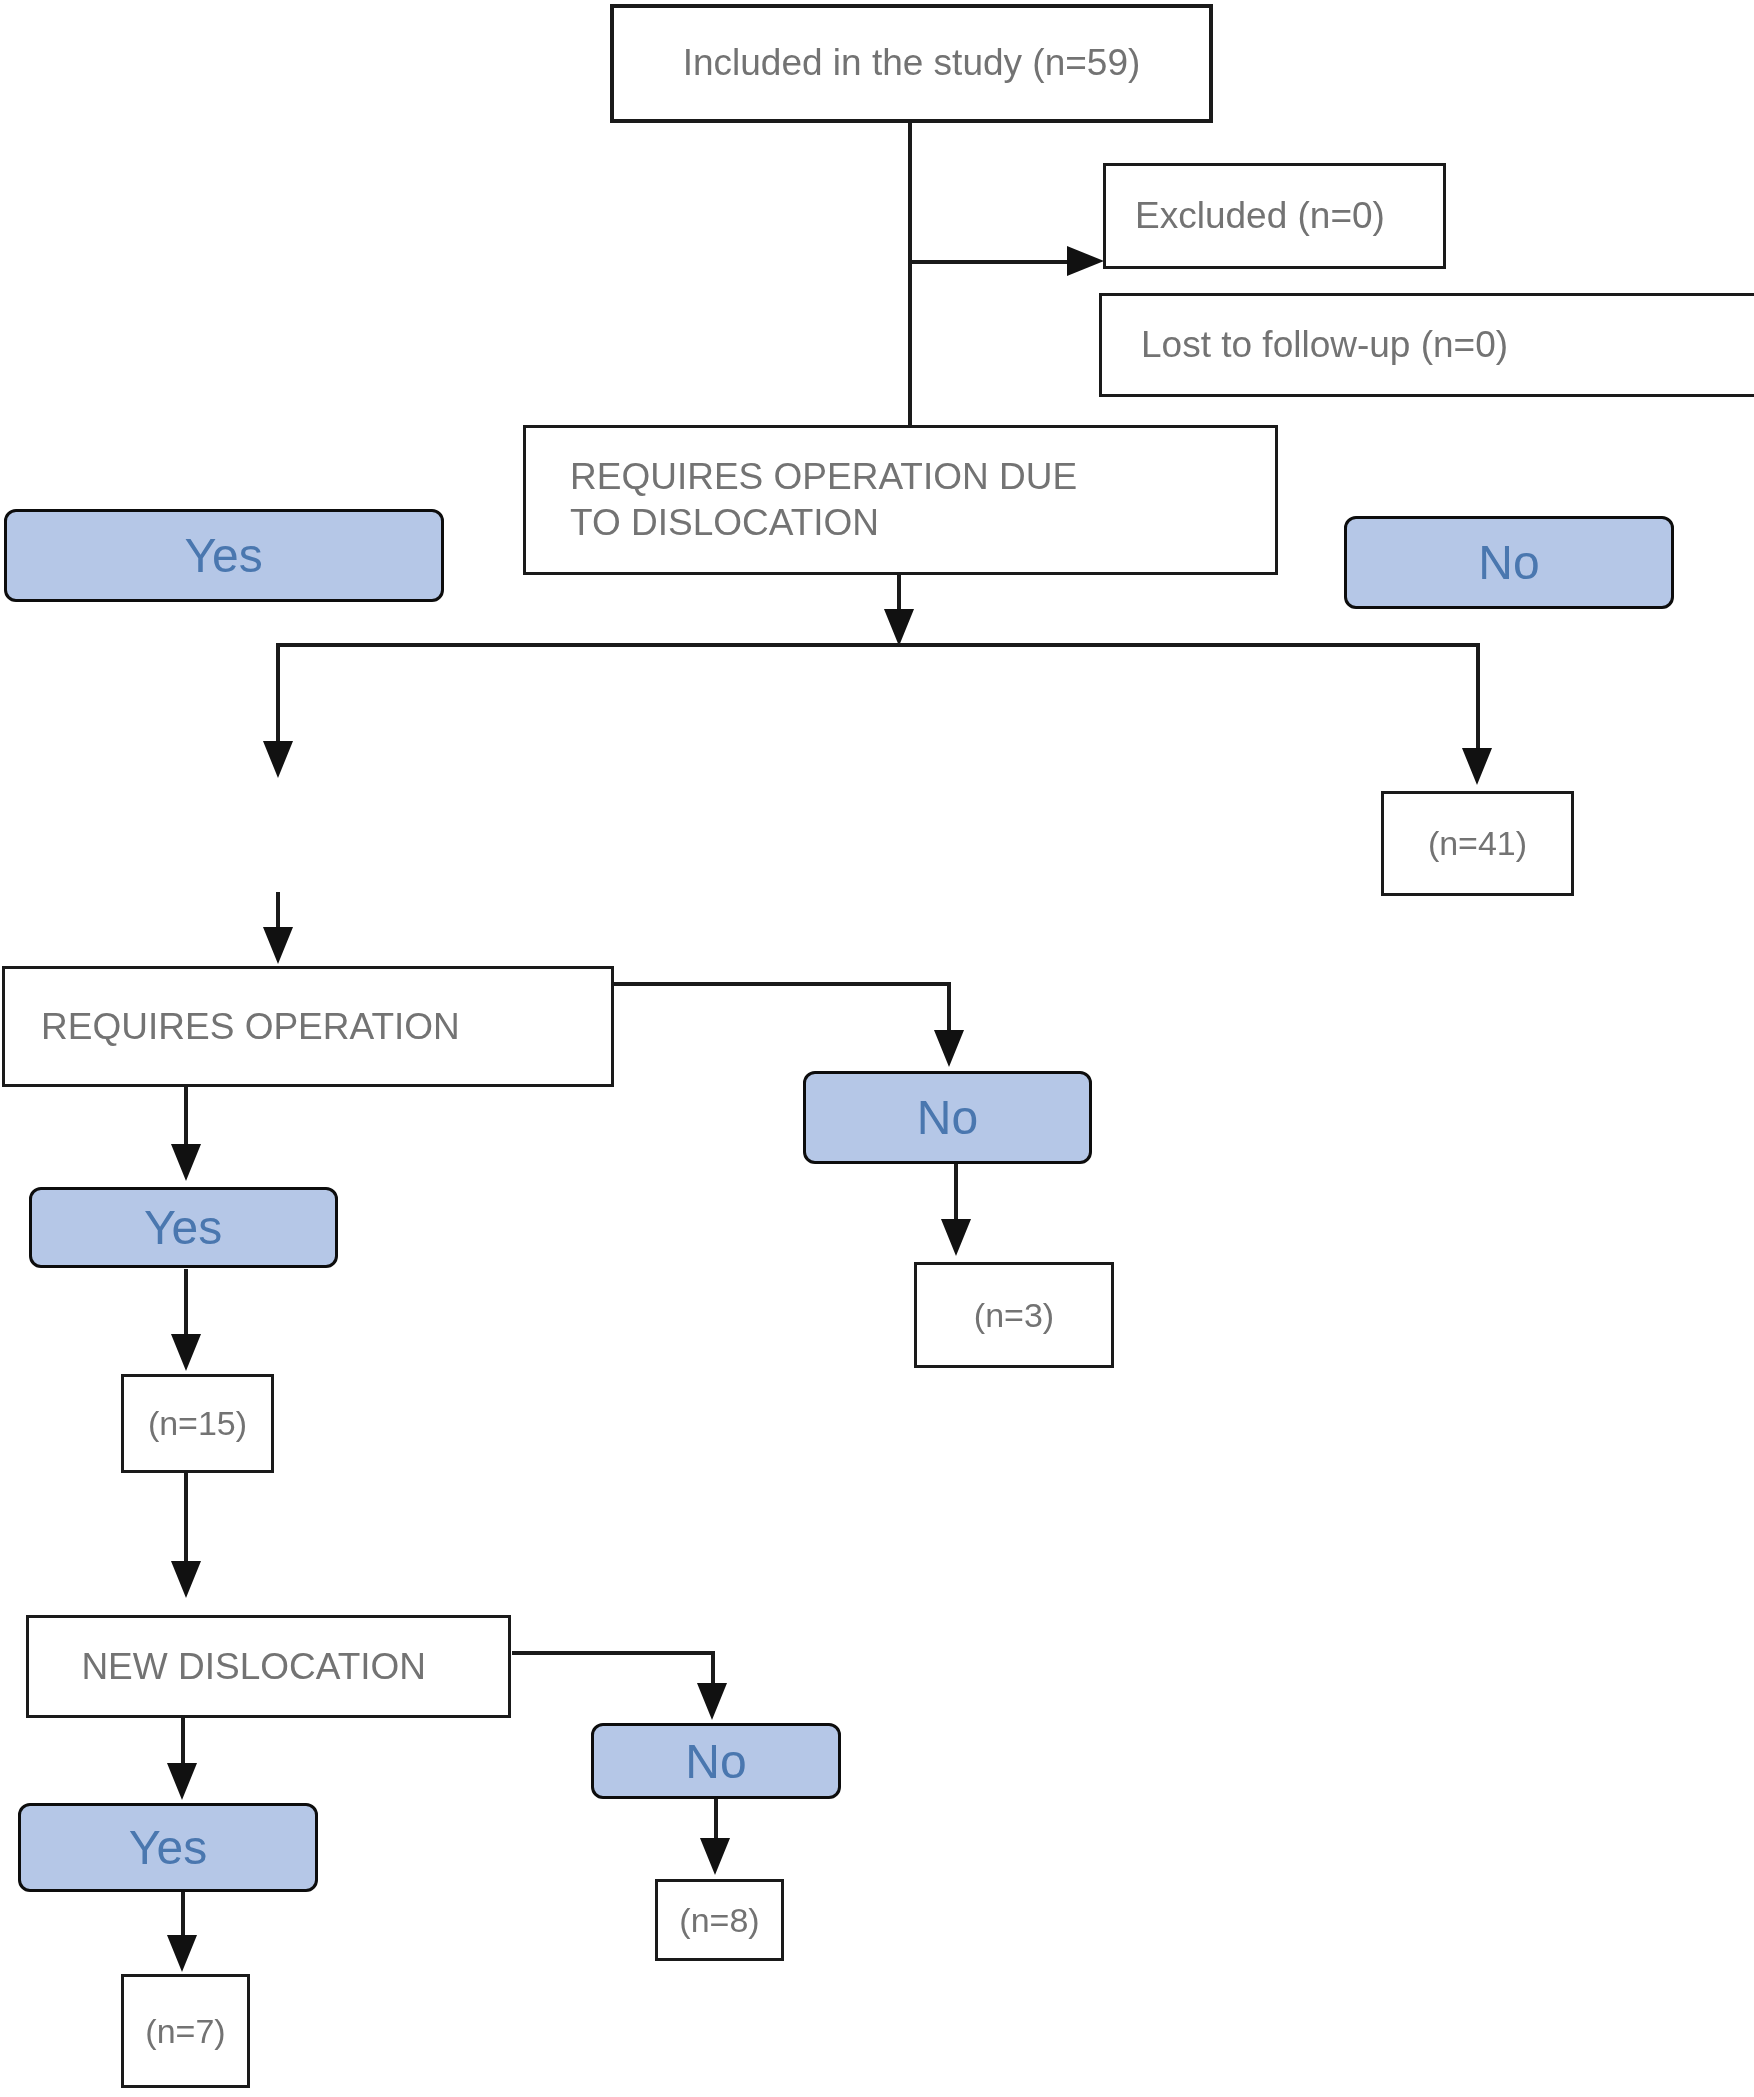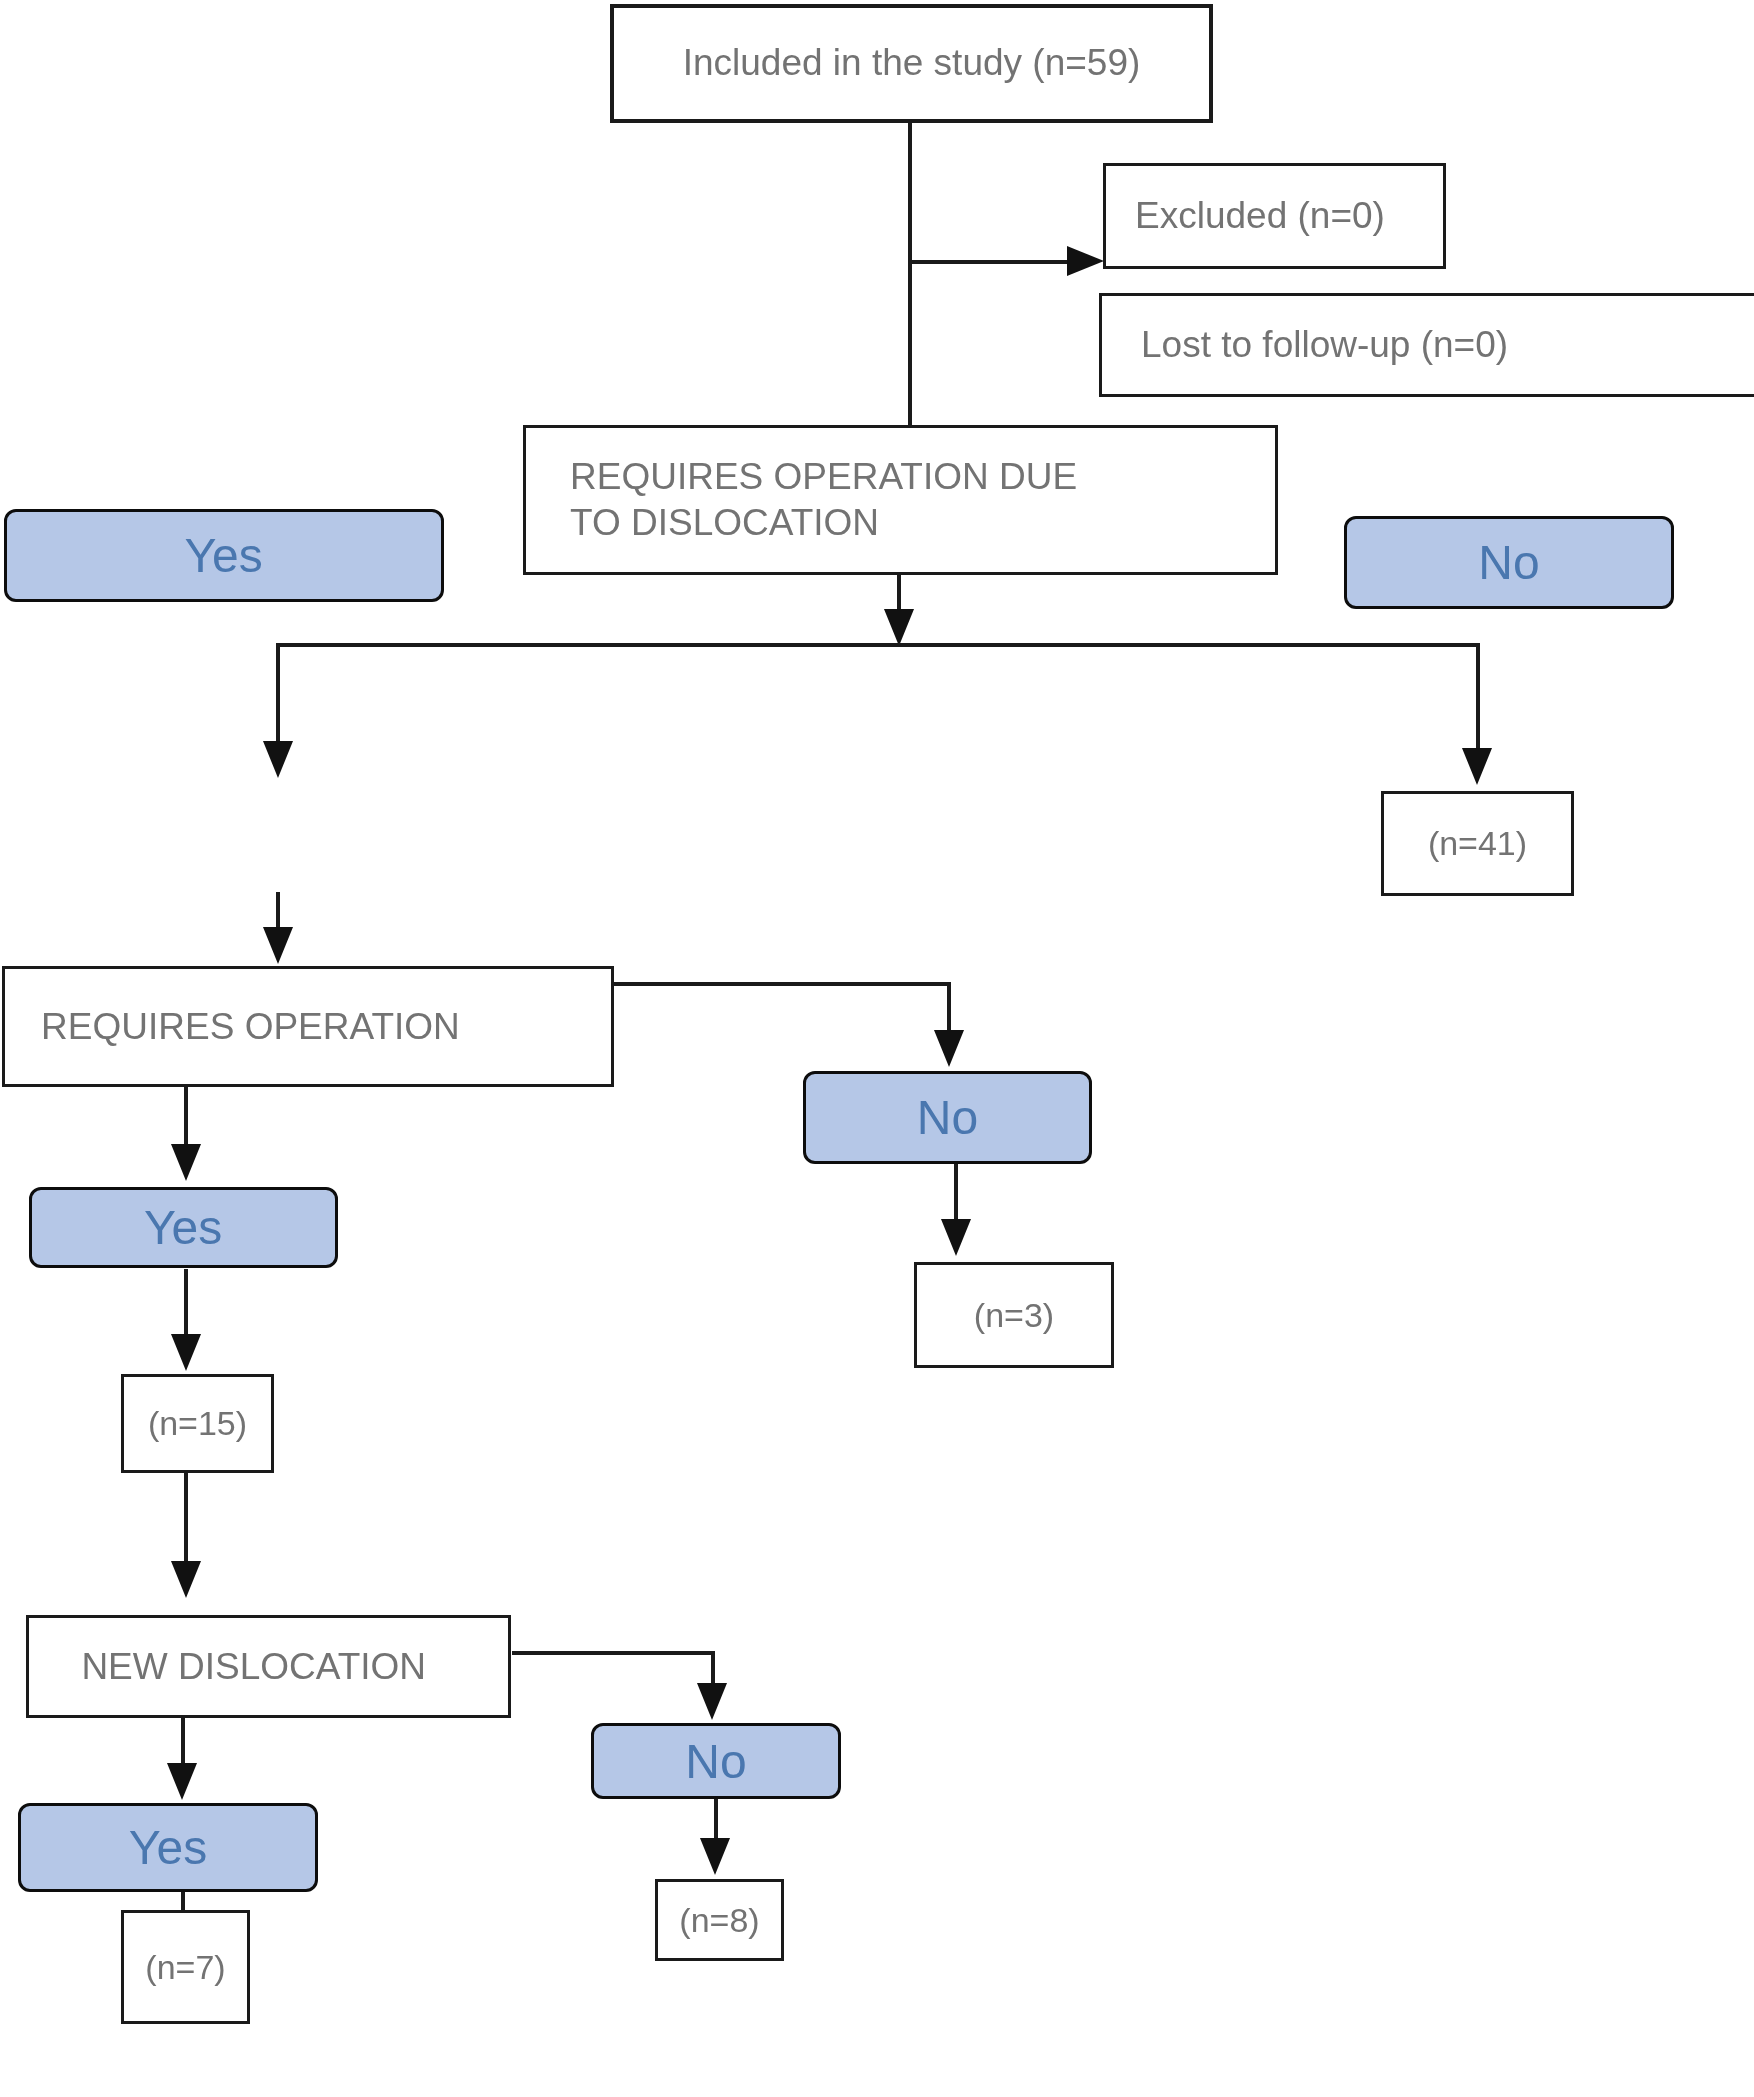"(n=7)" #n7 { top: 1910px -> 1974px }
